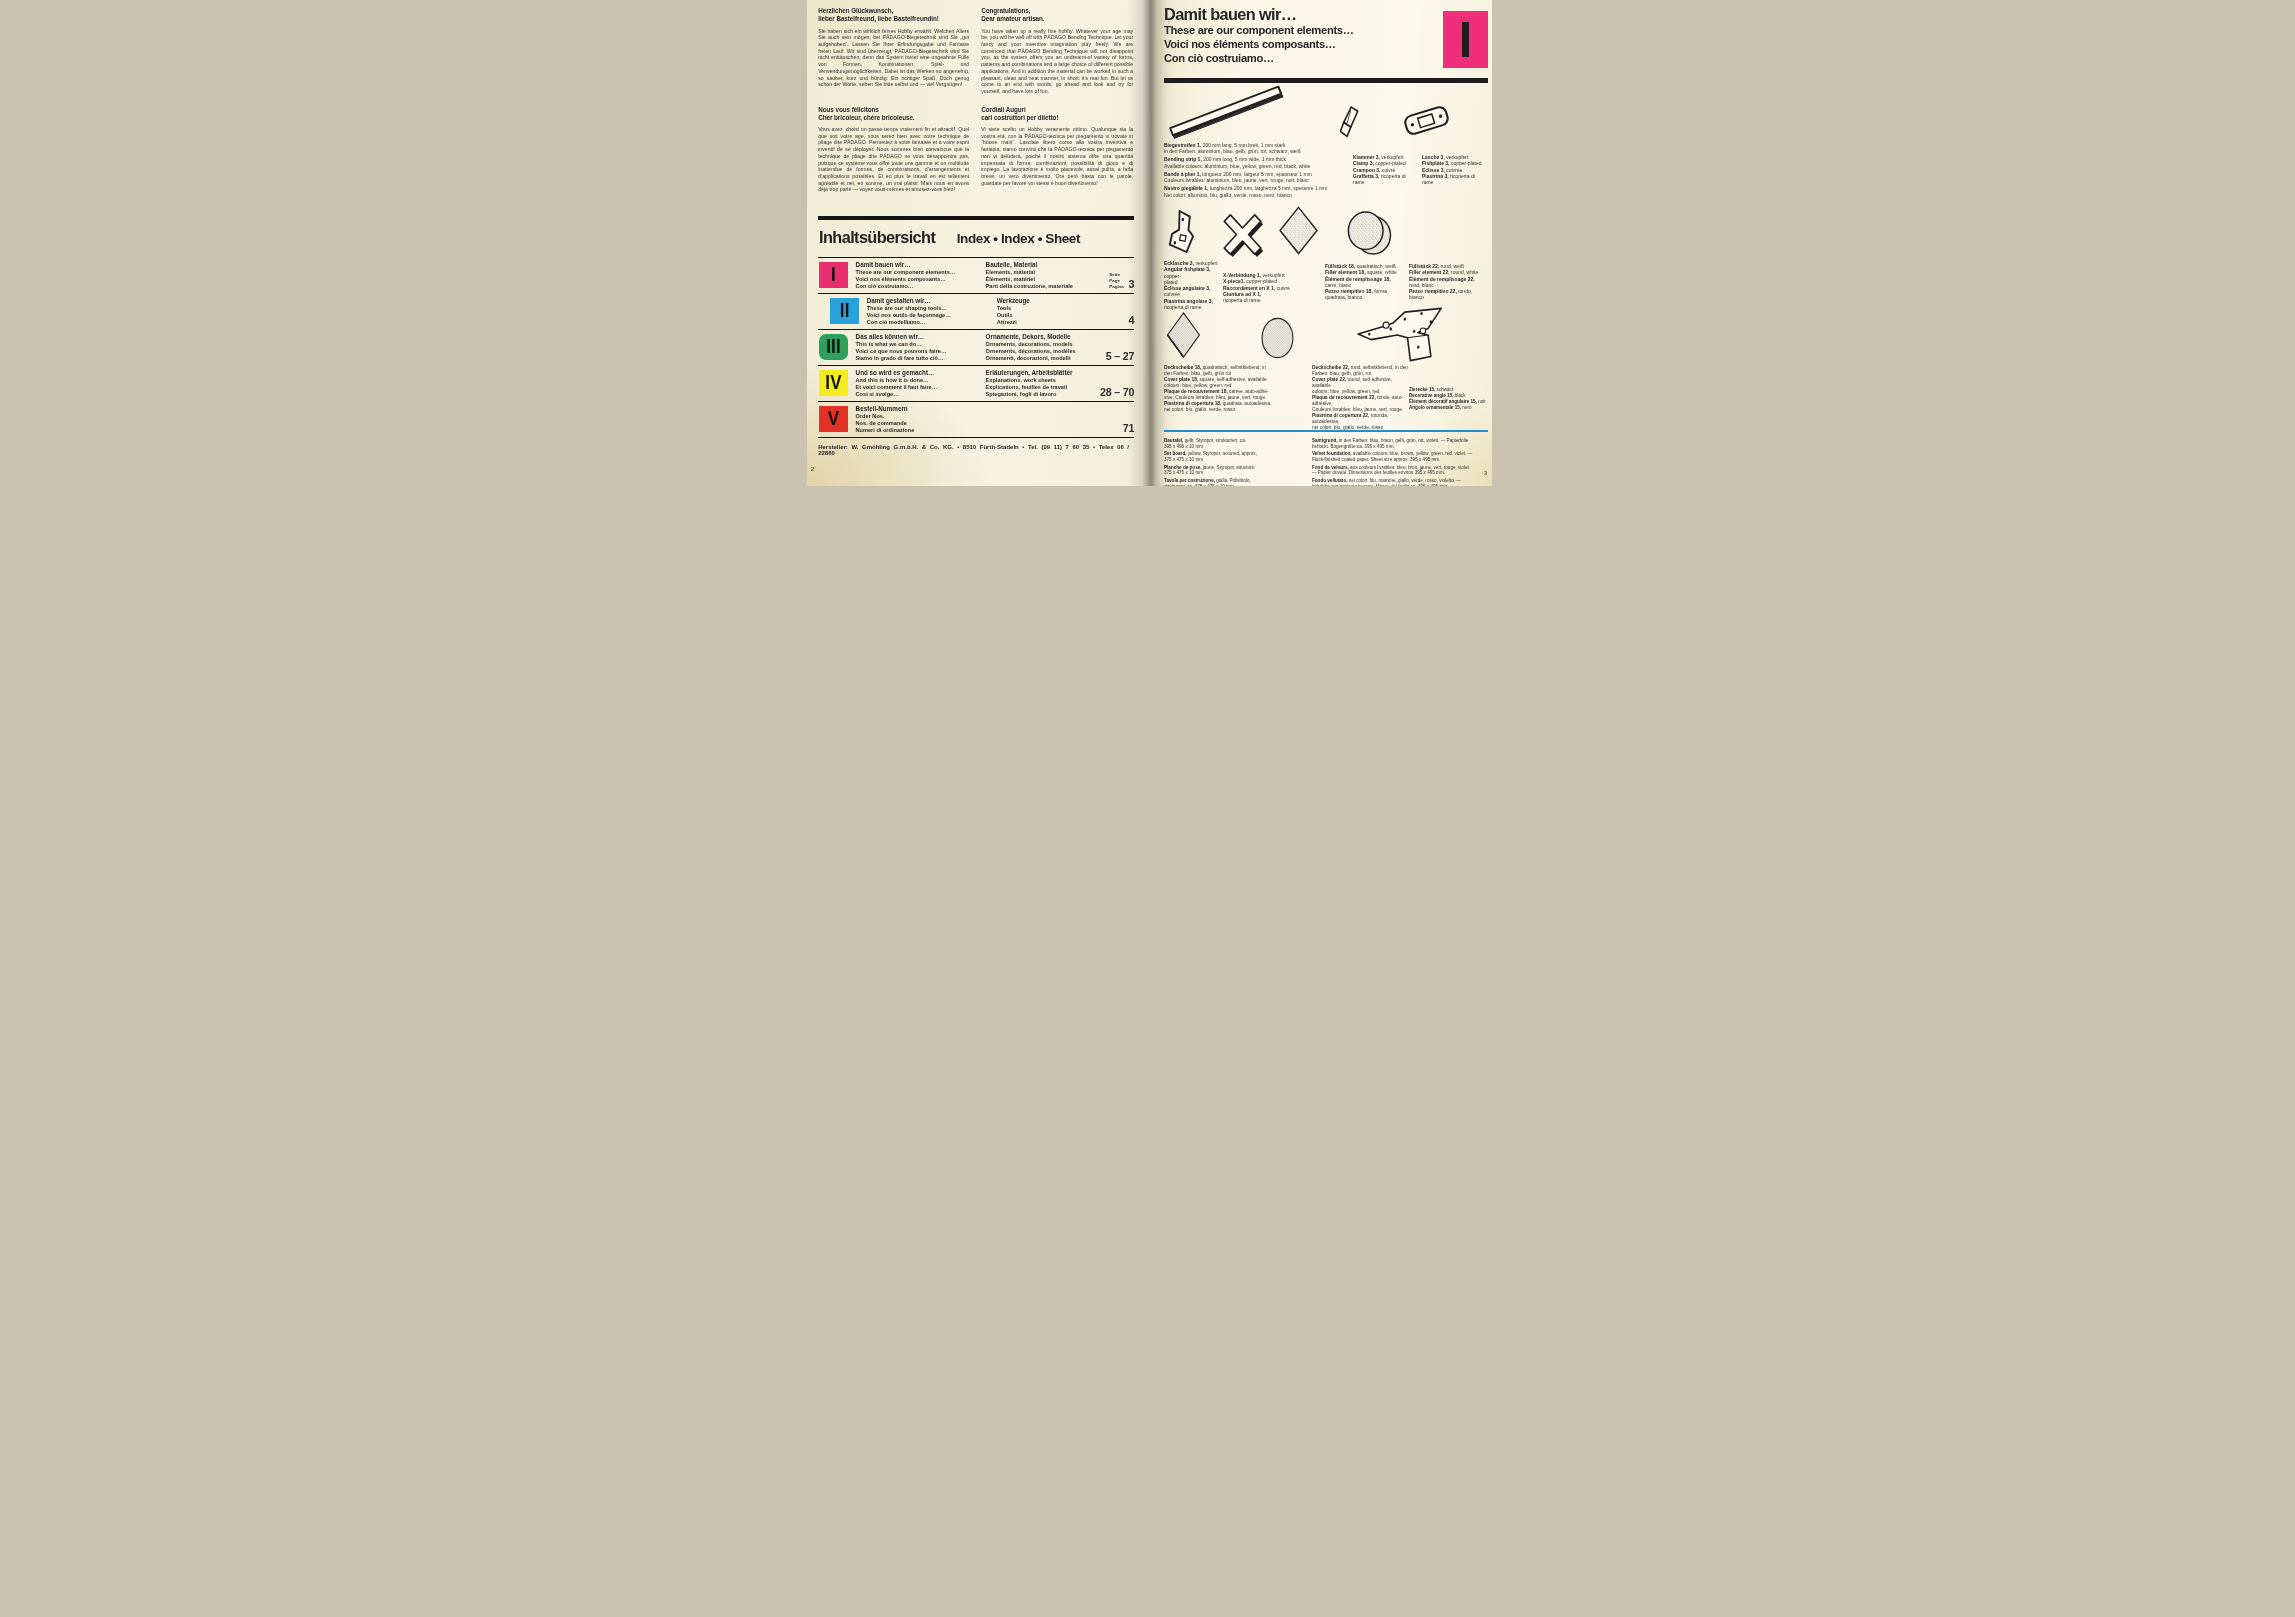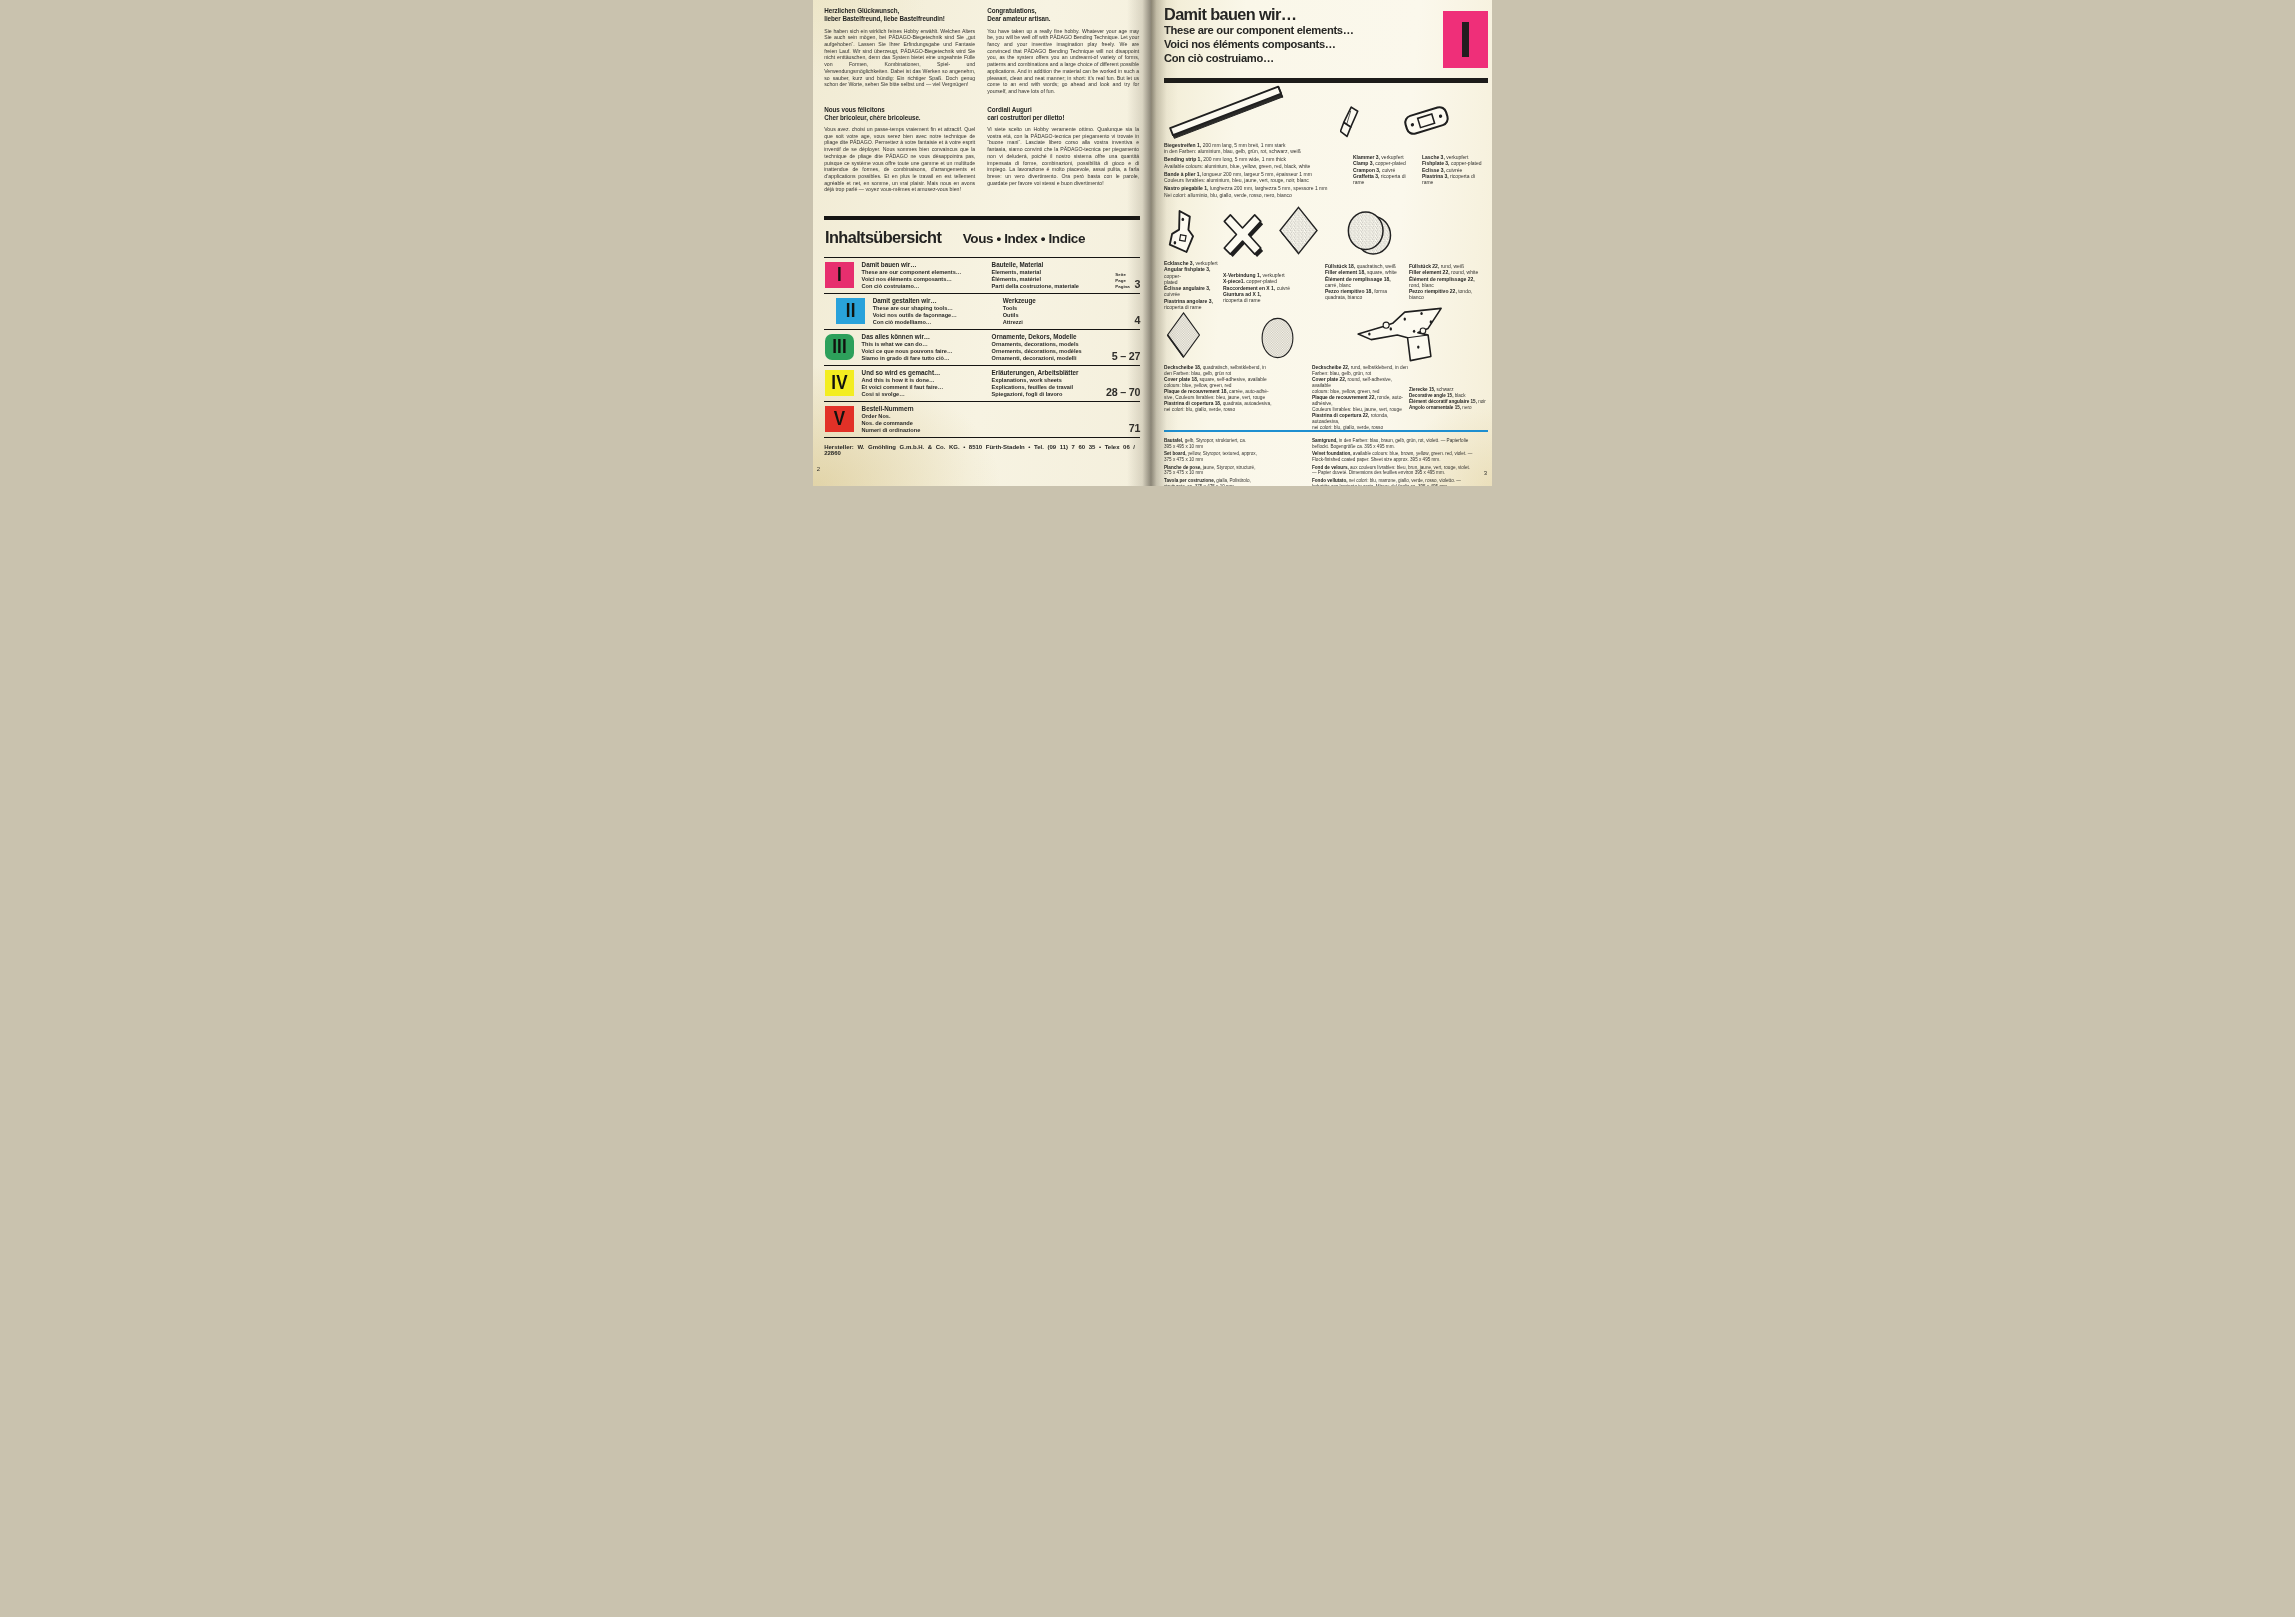"Inhaltsübersicht" .page-left { left: 10px -> 4px }
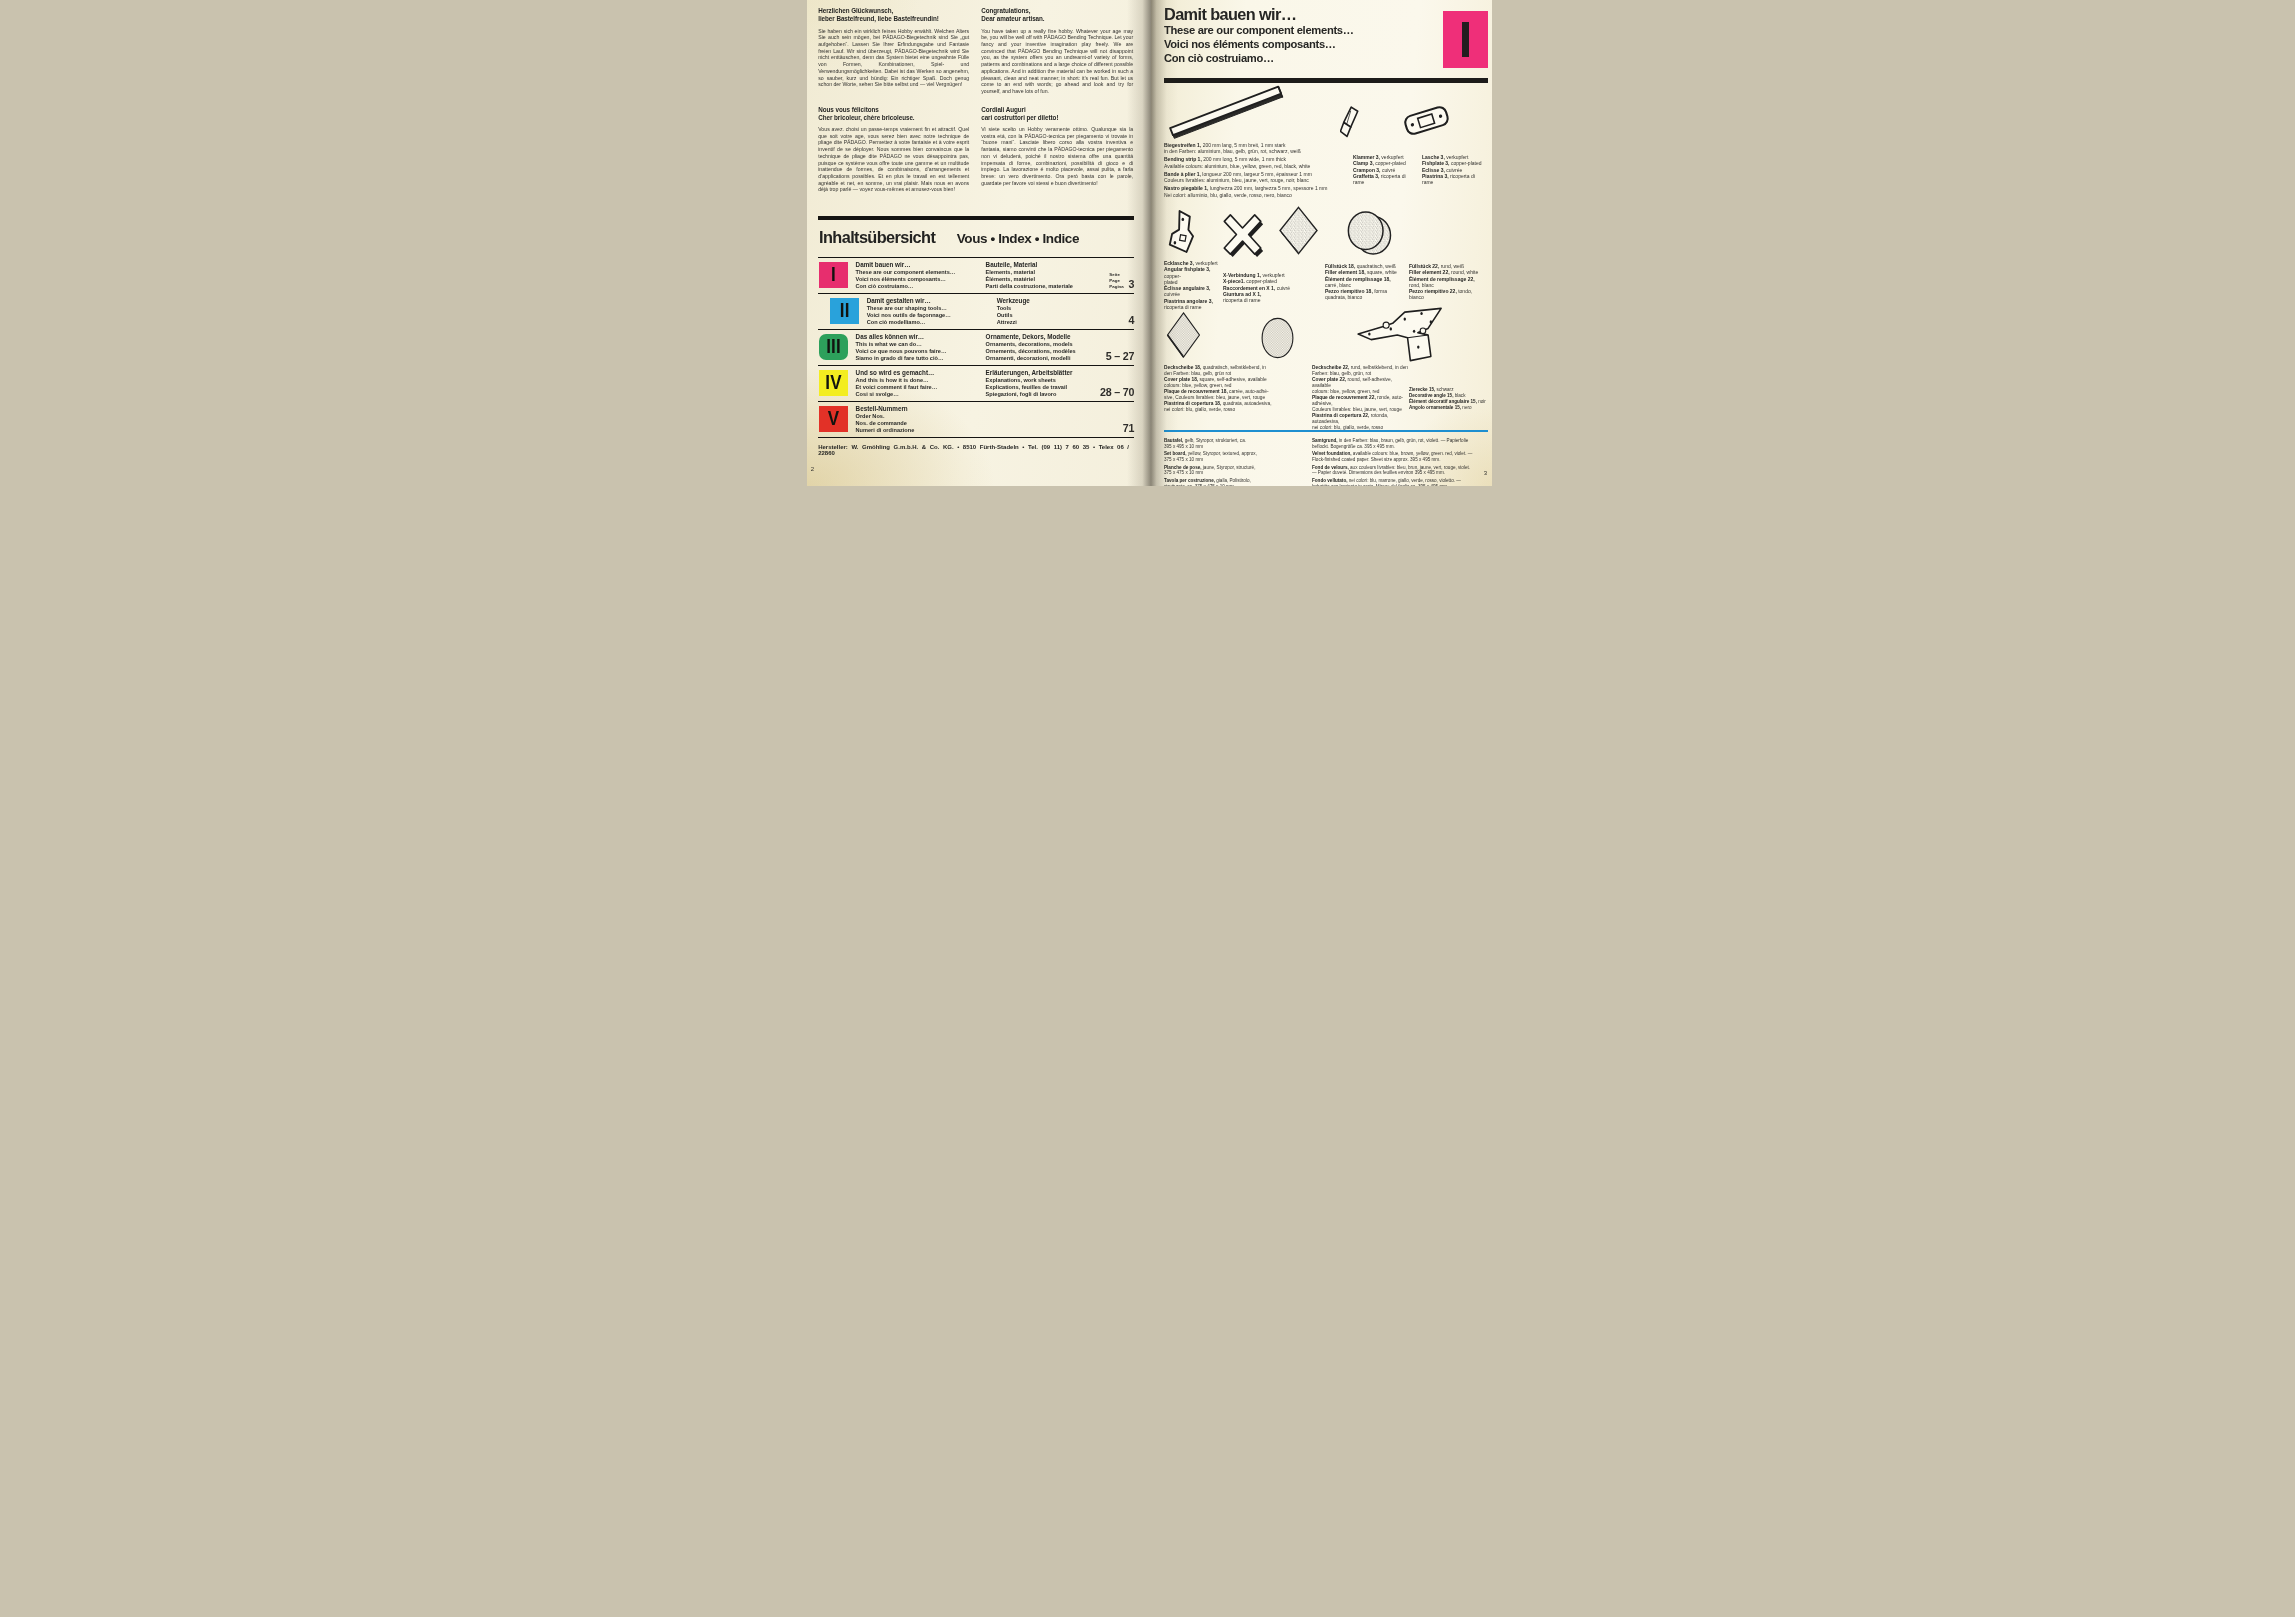"Vous • Index • Indice" h2 { text: Vous • Index • Indice -> Index • Index • Sheet }
